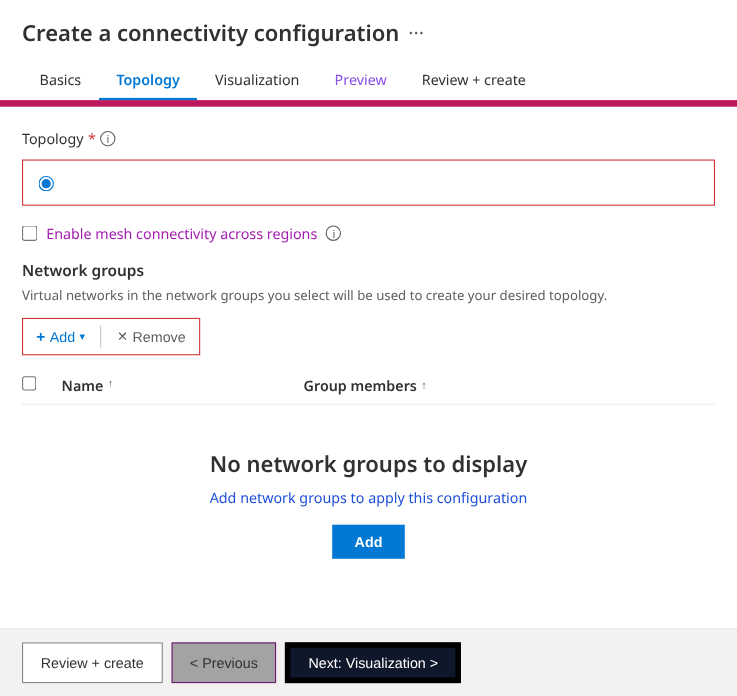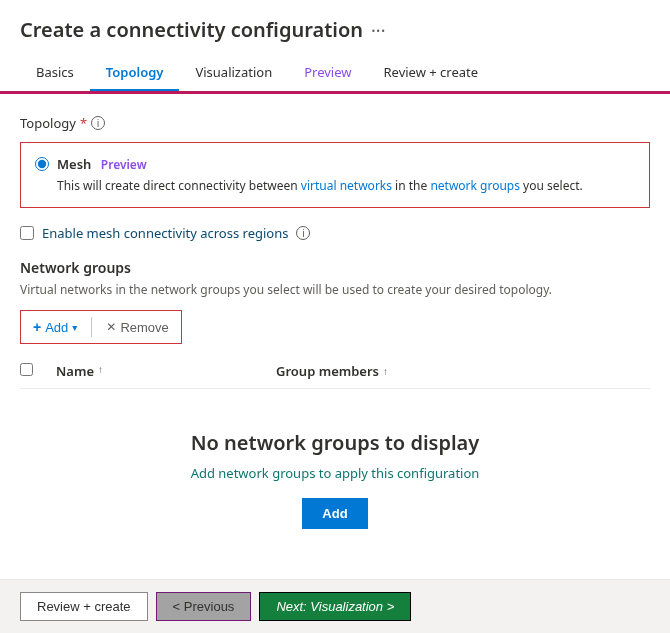"Create a connectivity configuration" .header { border-bottom: 3px solid #be185d -> 6px solid #be185d }
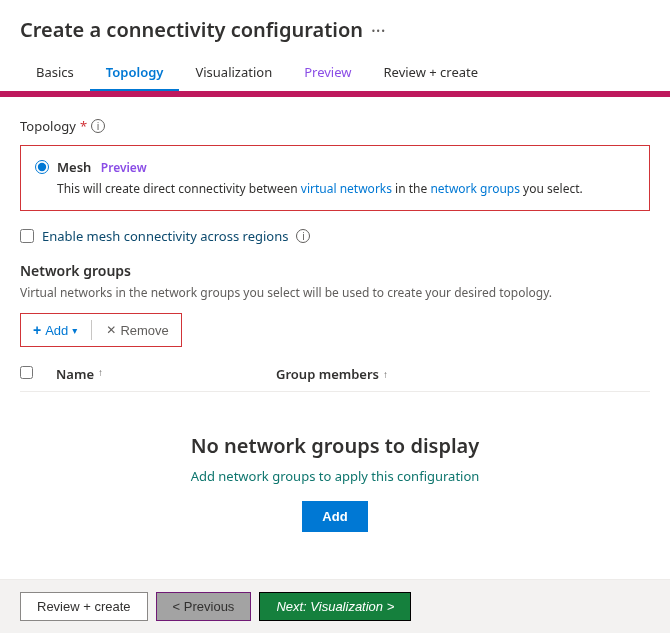"Mesh Preview" div { html: <div> <span>Mesh</span> <span>Preview</span> <div> This will create direct connectivity between <span>virtual networks</span> in the <span>network groups</span> you select. </div> </div> -> none }
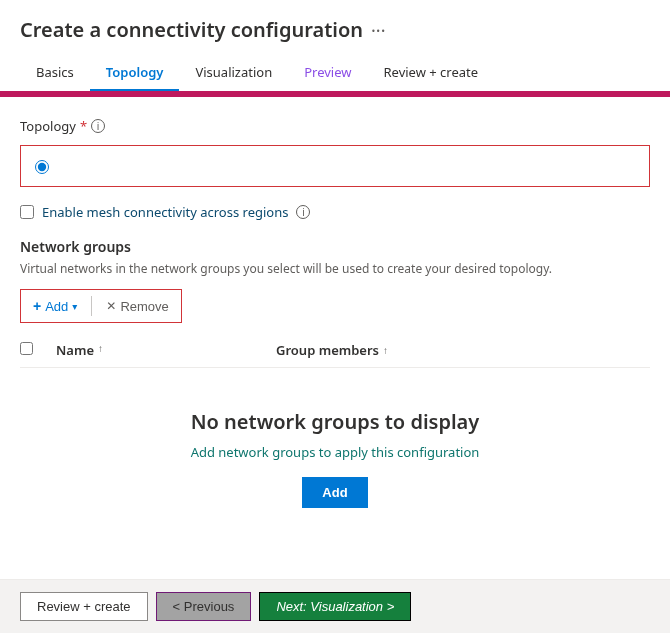"Enable mesh connectivity across regions" .checkbox-label { color: #0c4a6e -> #a21caf }
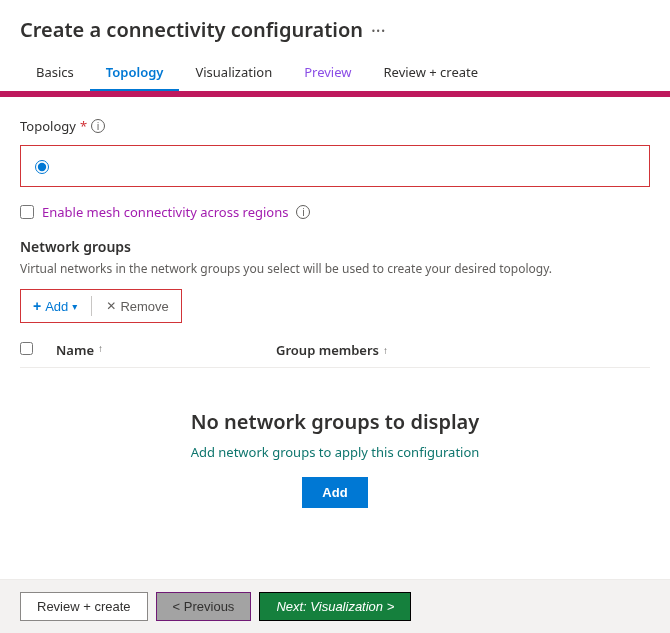"Add network groups to apply" .empty-desc { color: #0f766e -> #1d4ed8 }
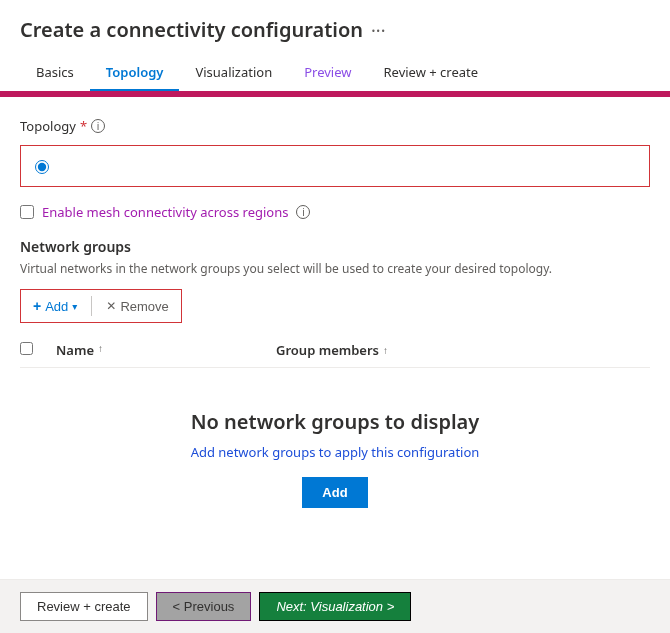"Next: Visualization >" .footer-btn.next { background: #15803d -> #0f172a; border: 1px solid #000000 -> 5px solid #000000; font-style: italic -> none }
